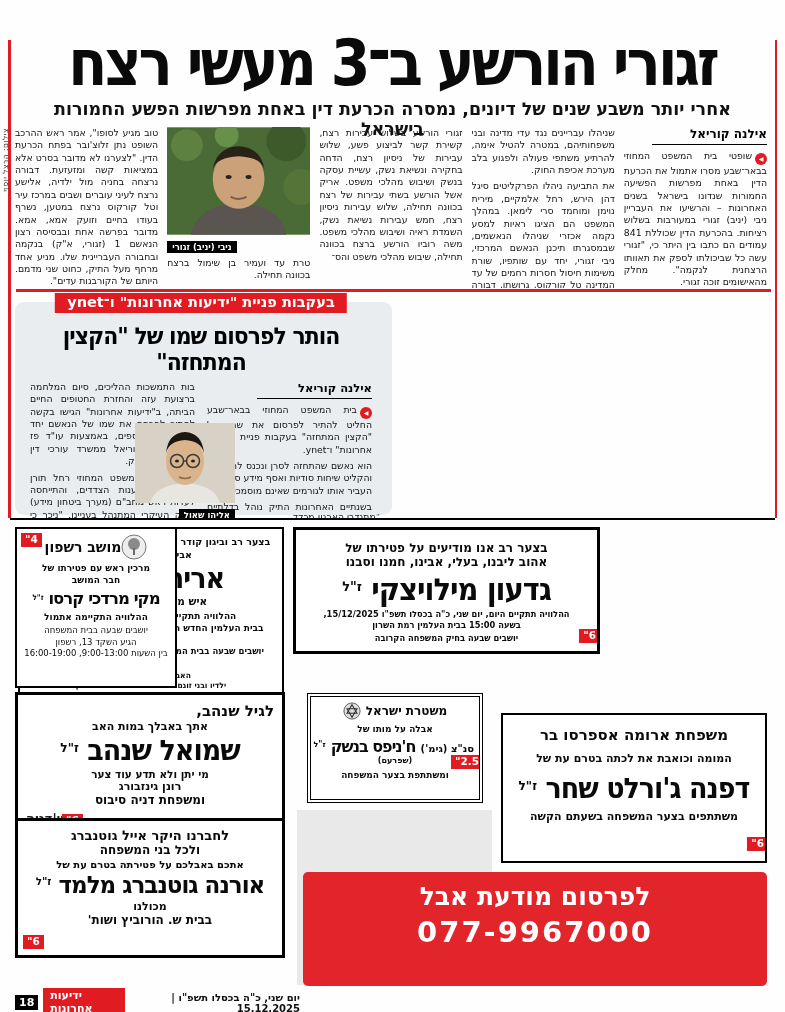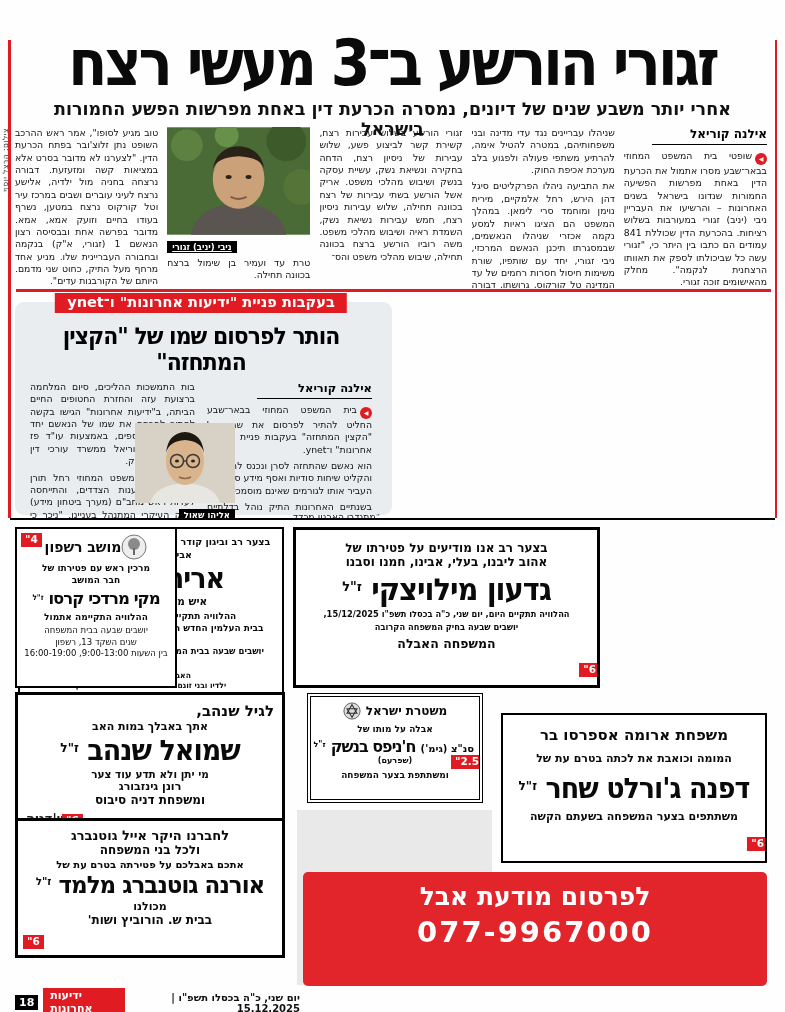"ניבי (יניב) זגורי" .caption { text-decoration: underline -> none }
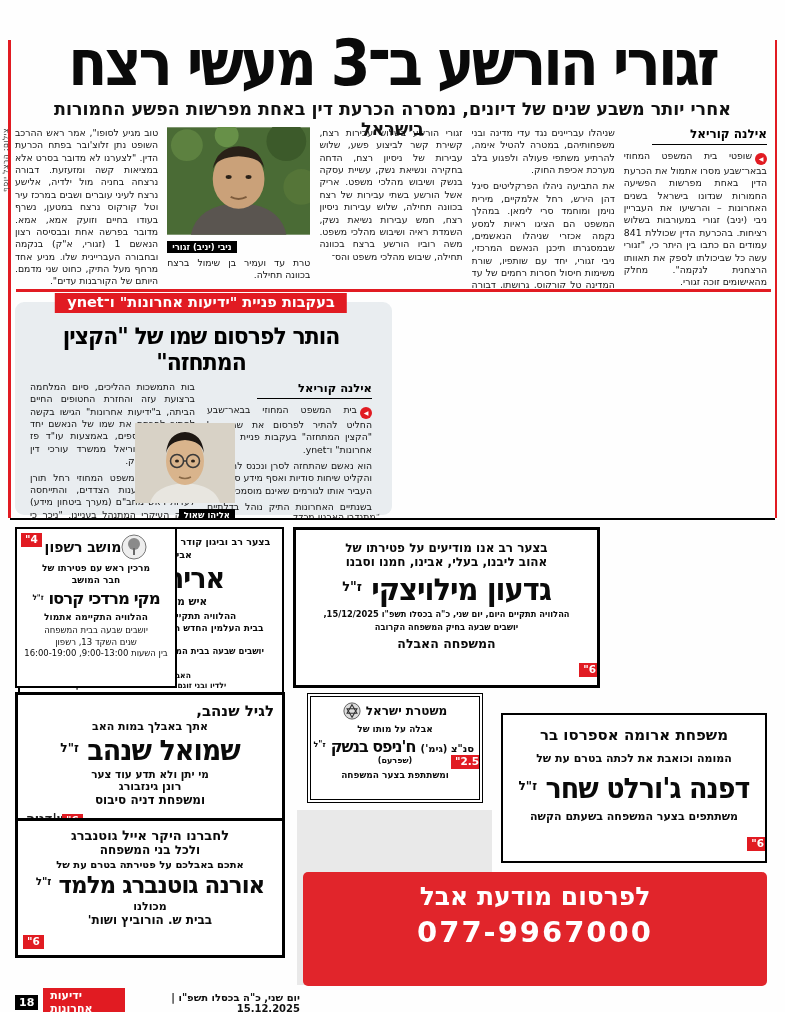"בצער רב אנו מודיעים על" div.ob { height: 161px -> 127px }
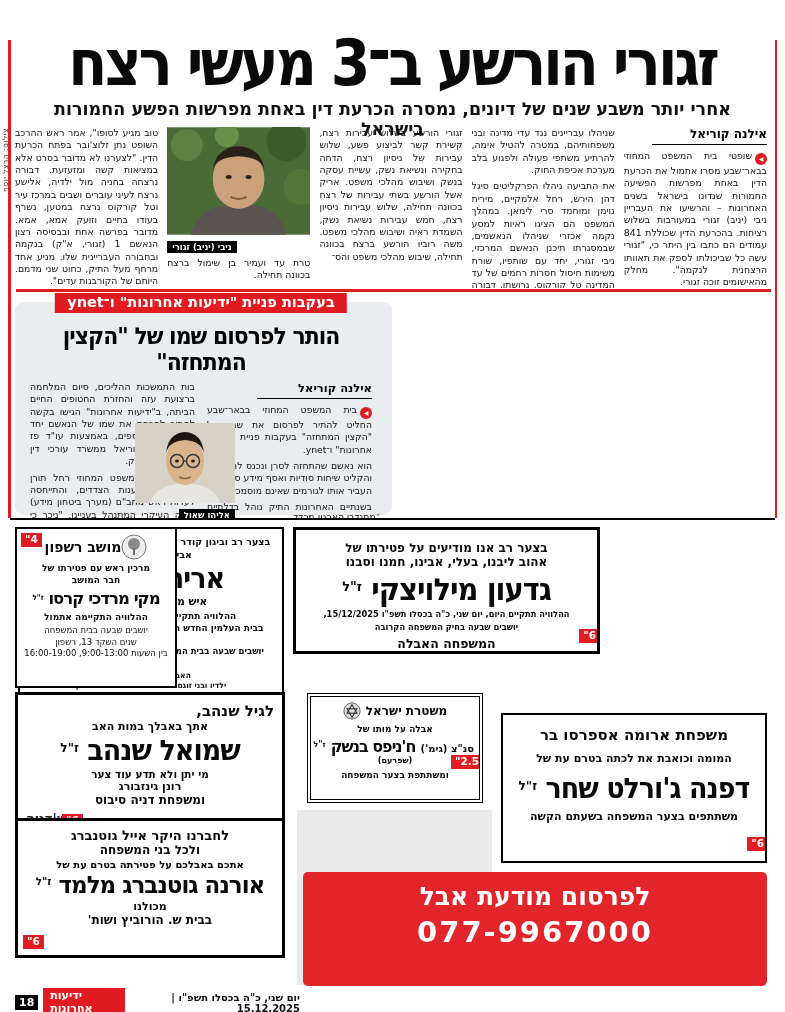"בשעה 15:00 בבית העלמין רמת" div.sm { html: none -> <div>בשעה 15:00 בבית העלמין רמת השרון</div> }
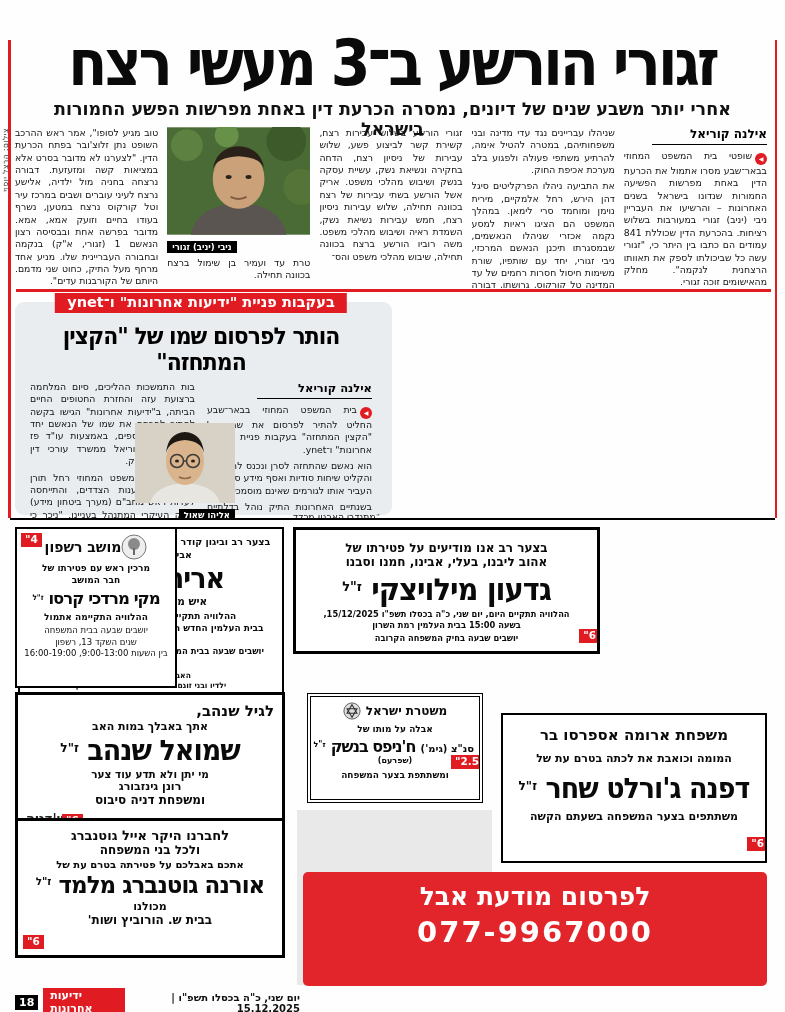"שנים השקד 13, רשפון" div.sm { text: שנים -> הגיע }
